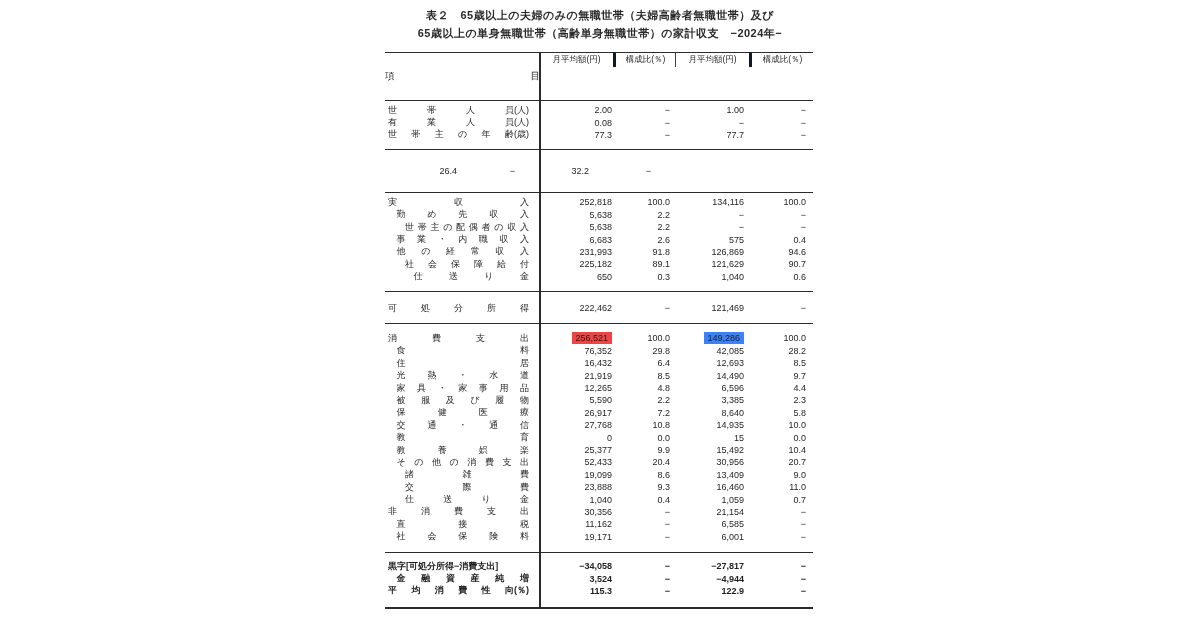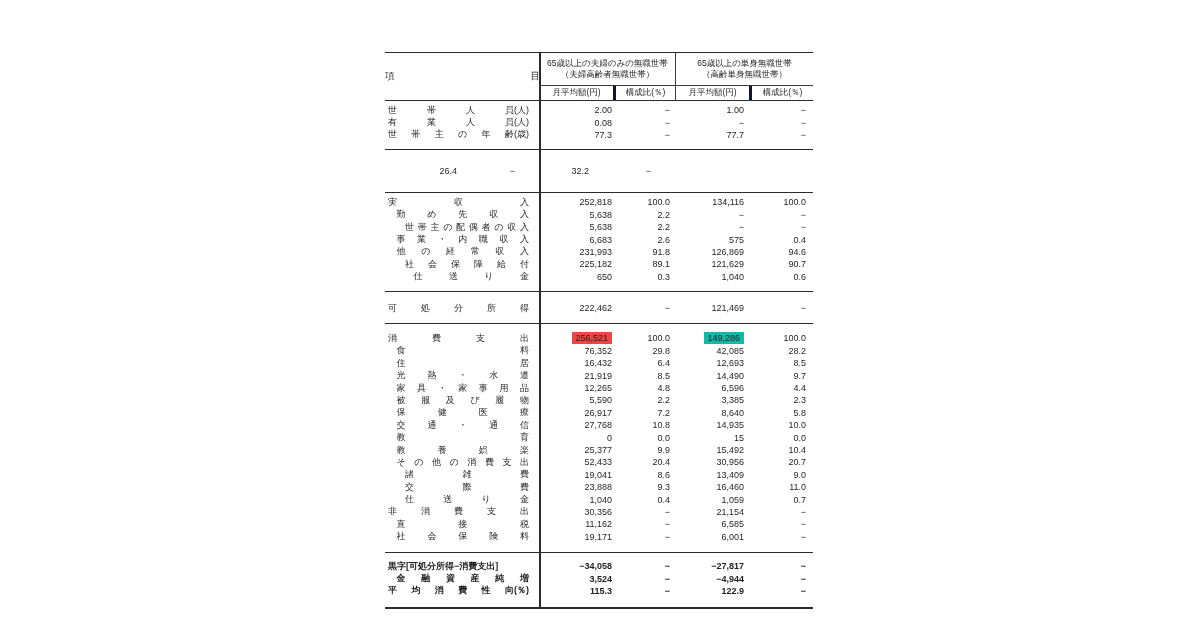"表２ 65歳以上の夫婦のみの無職世帯（夫婦高齢者無職世帯）及び" div.title { html: none -> <div> <div>表２ 65歳以上の夫婦のみの無職世帯（夫婦高齢者無職世帯）及び</div> <div>65歳以上の単身無職世帯（高齢単身無職世帯）の家計収支 −2024年−</div> </div> }
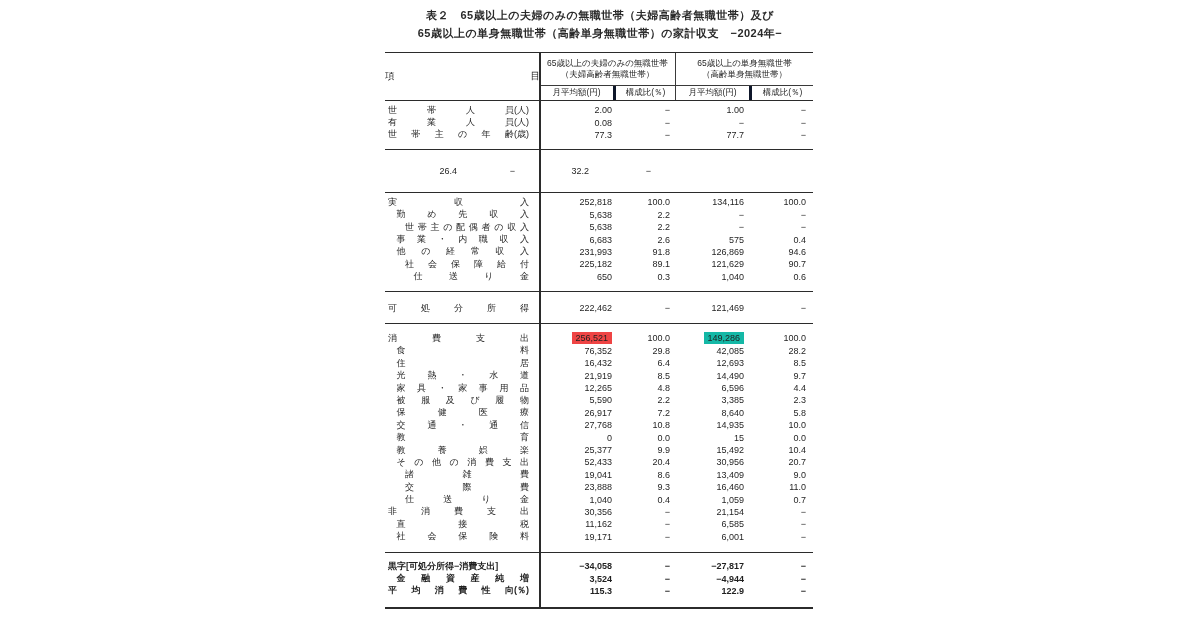"65歳以上の夫婦のみの無職世帯" div.hgroups { html: <div> <div> <div>65歳以上の夫婦のみの無職世帯</div> <div>（夫婦高齢者無職世帯）</div> </div> <div> <div>65歳以上の単身無職世帯</div> <div>（高齢単身無職世帯）</div> </div> </div> -> none }
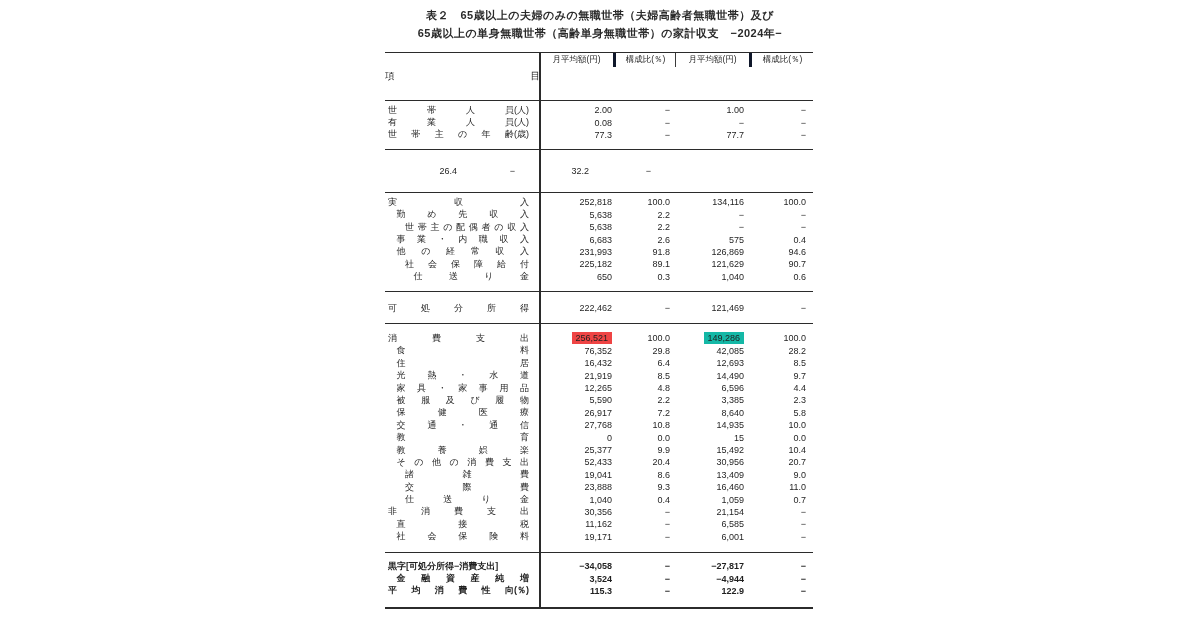"149,286" span.hl { background-color: #14b8a6 -> #3b82f6 }
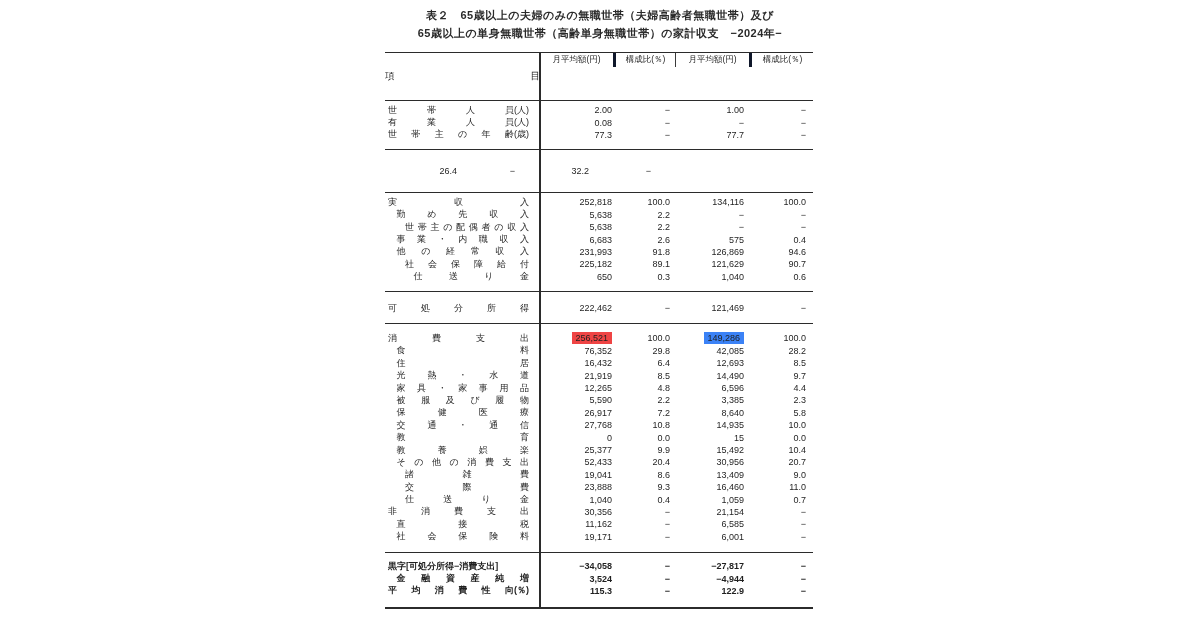"19,041" div.v { text: 19,041 -> 19,099 }
